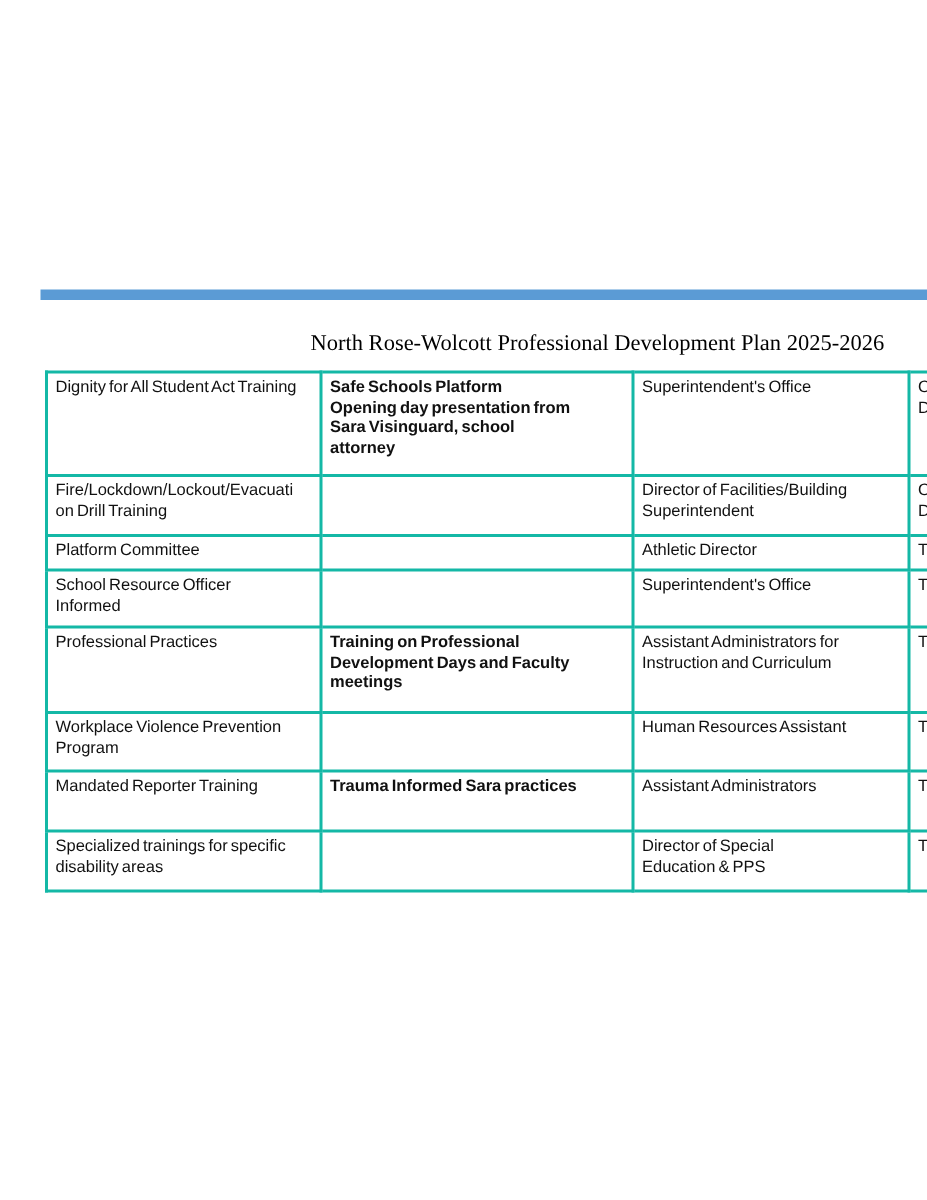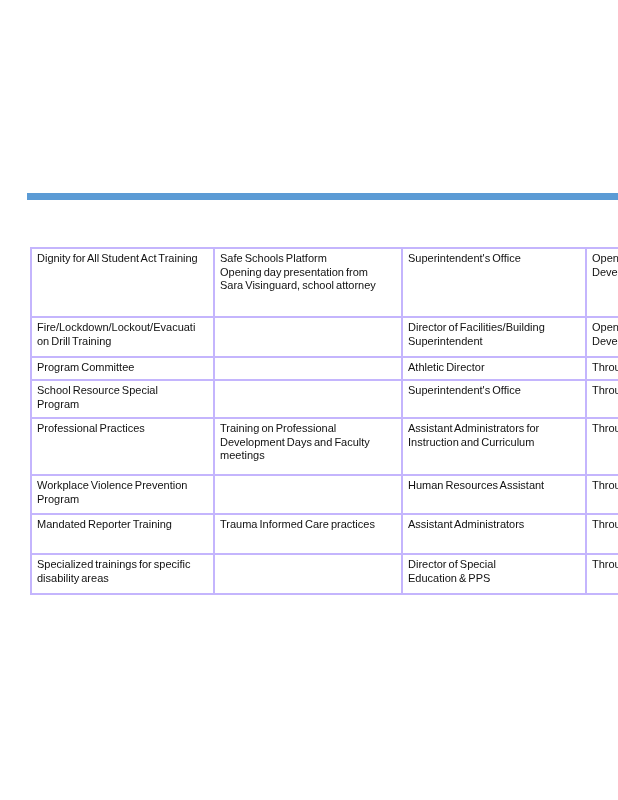"North Rose-Wolcott Professional" div.doc-title { html: none -> <div>North Rose-Wolcott Professional Development Plan 2025-2026</div> }
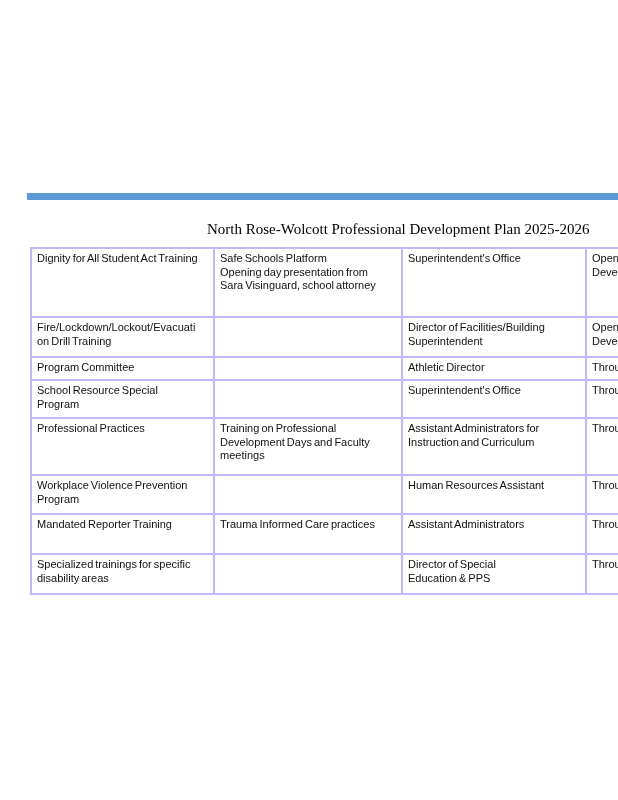"Dignity for All Student Act" .pd-table td { border: 2px solid #c4b5fd -> 2px solid #14b8a6 }
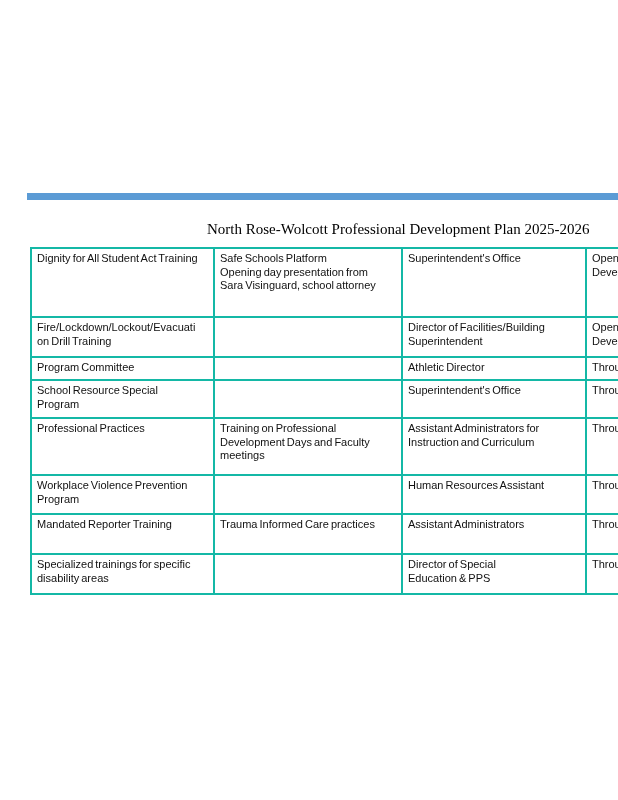"Safe Schools Platform" .pd-table td:nth-child(2) { font-weight: none -> bold; padding-right: 16px -> 36px }
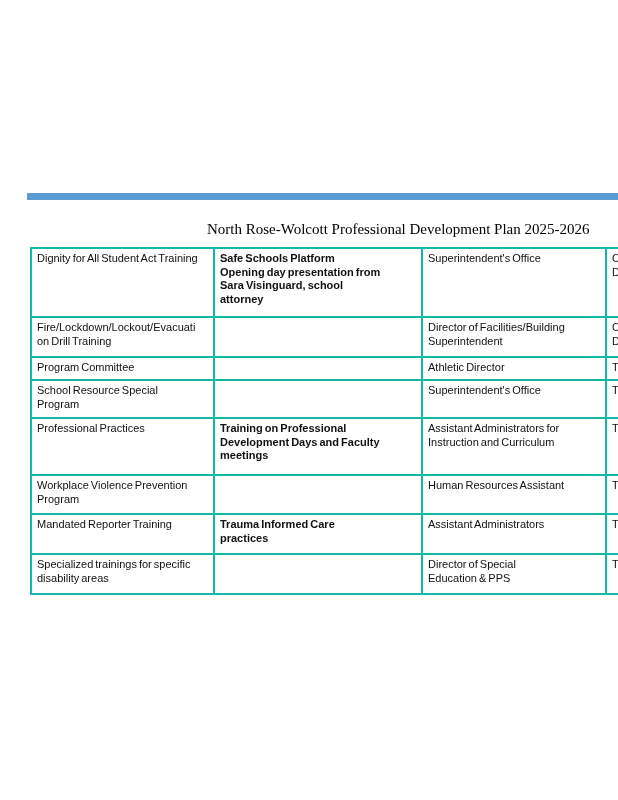"Program Committee" td { text: Program -> Platform }
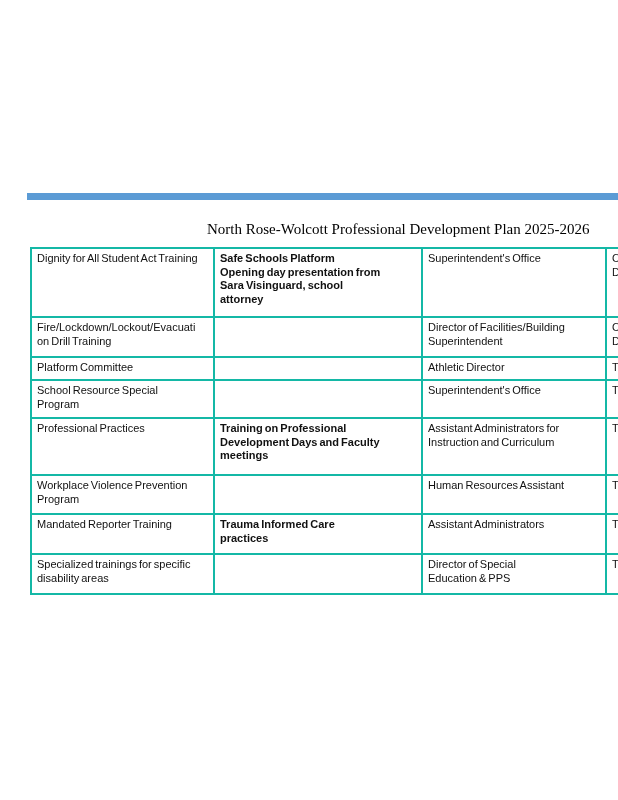"School Resource Special Program" td { text: Special Program -> Officer Informed }
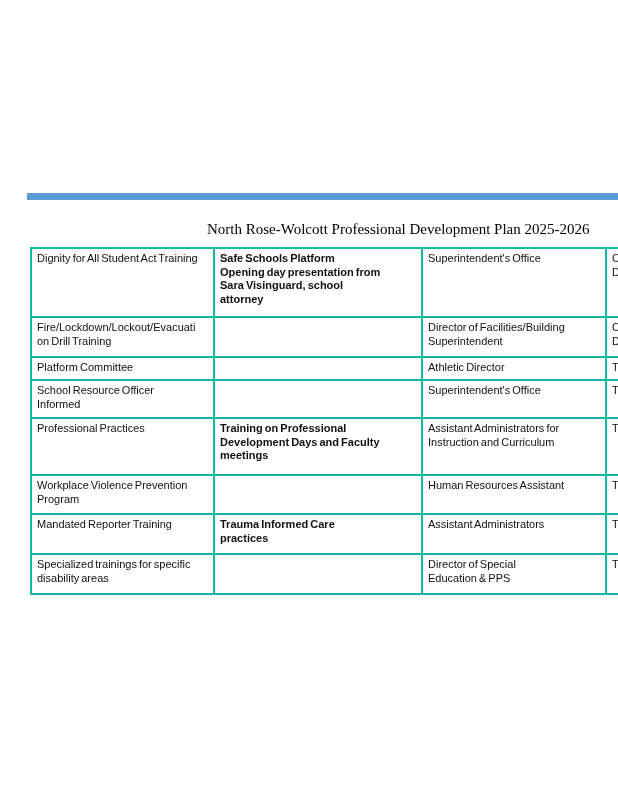"Trauma Informed Care practices" td { text: Care -> Sara }
